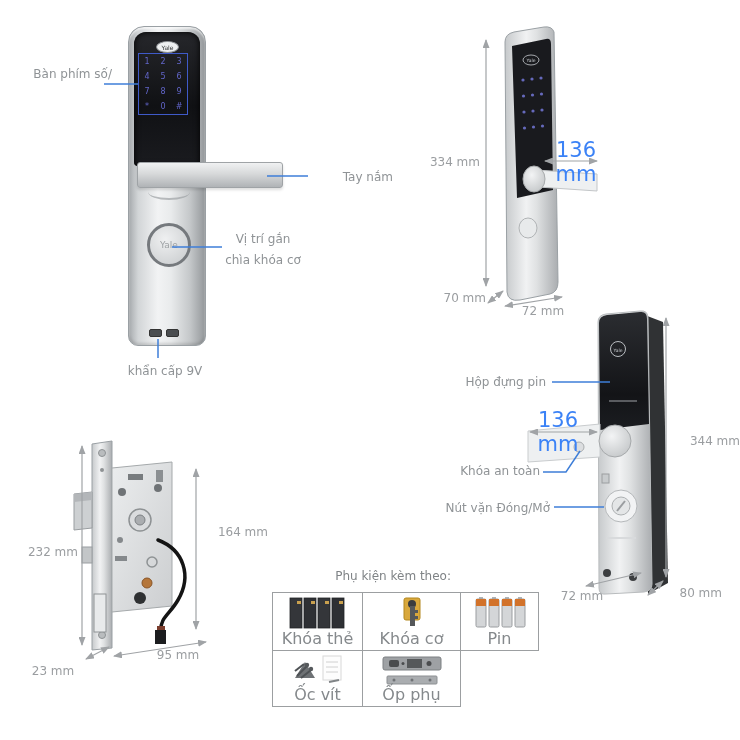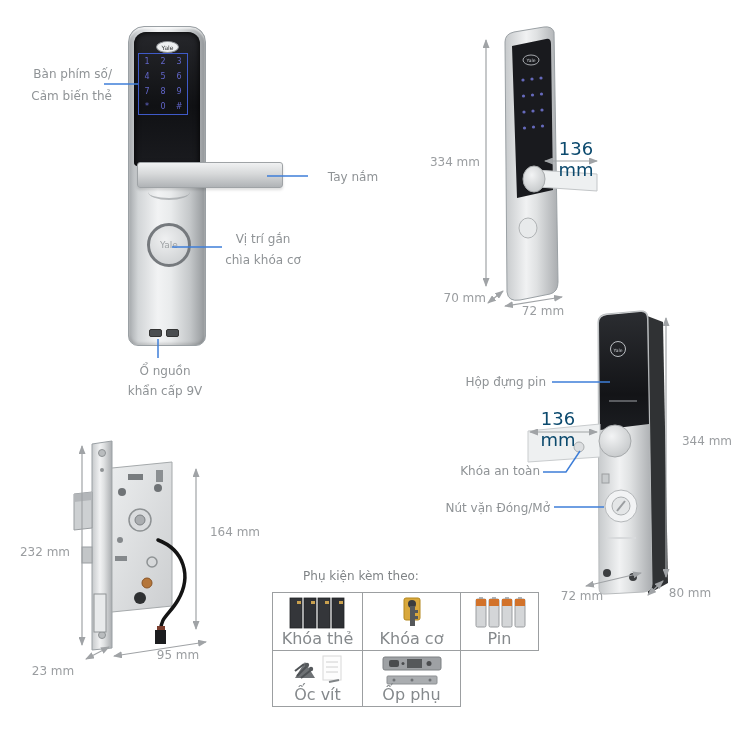"Cảm biến thẻ" div { html: <div>Cảm biến thẻ</div> -> none }
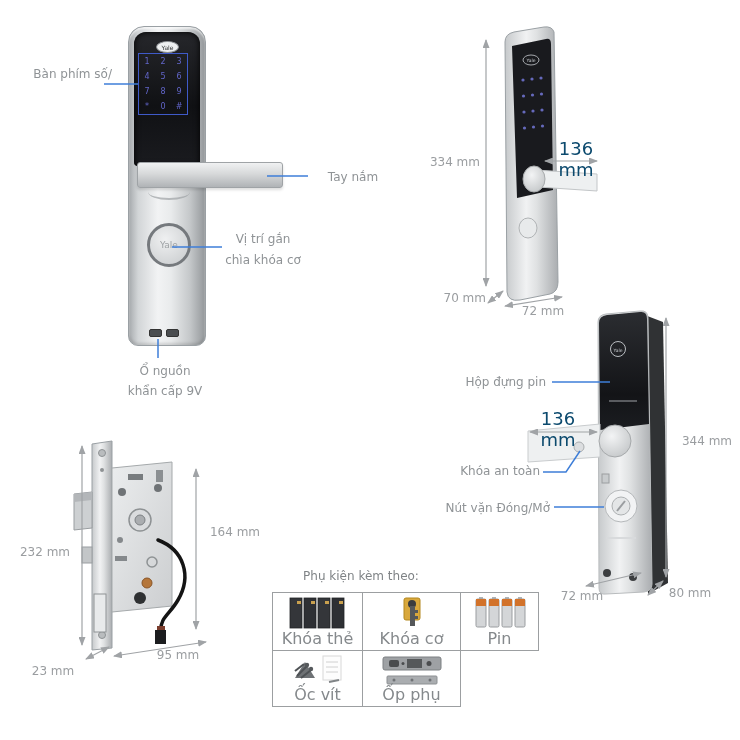"136 mm" .dimblue { color: #0c4a6e -> #3b82f6; font-size: 18px -> 21px }
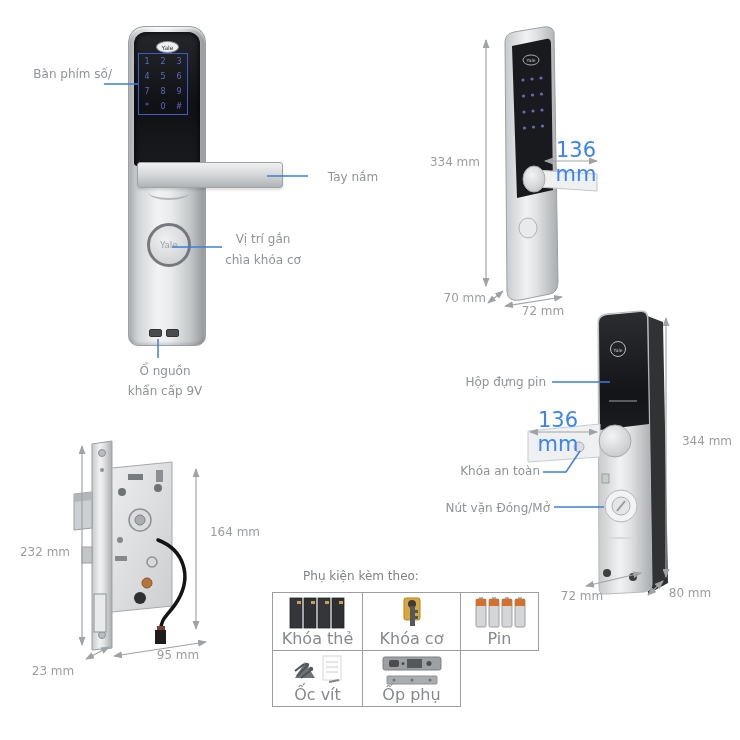"Tay nắm" .tl { text-align: center -> right }
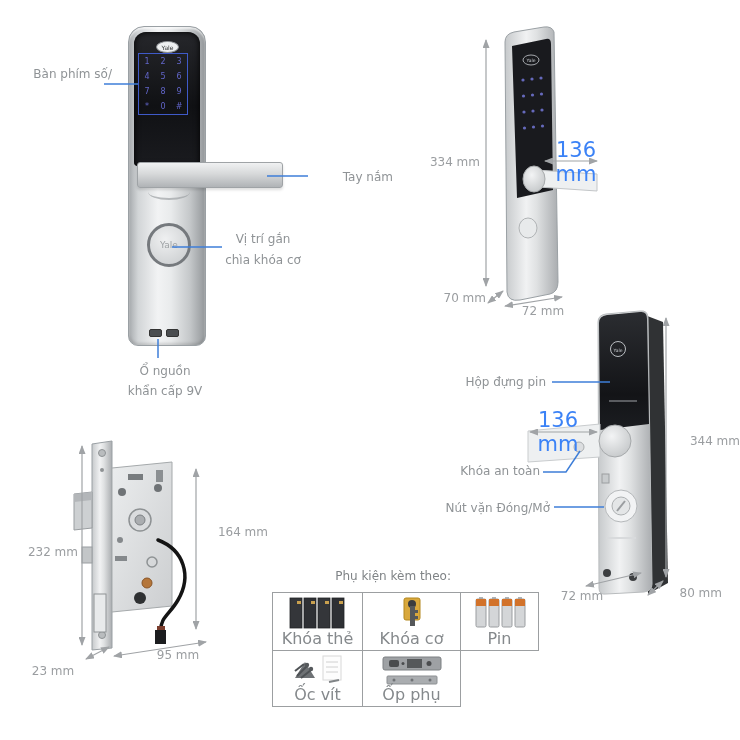"Ổ nguồn" div { html: <div>Ổ nguồn</div> -> none }
